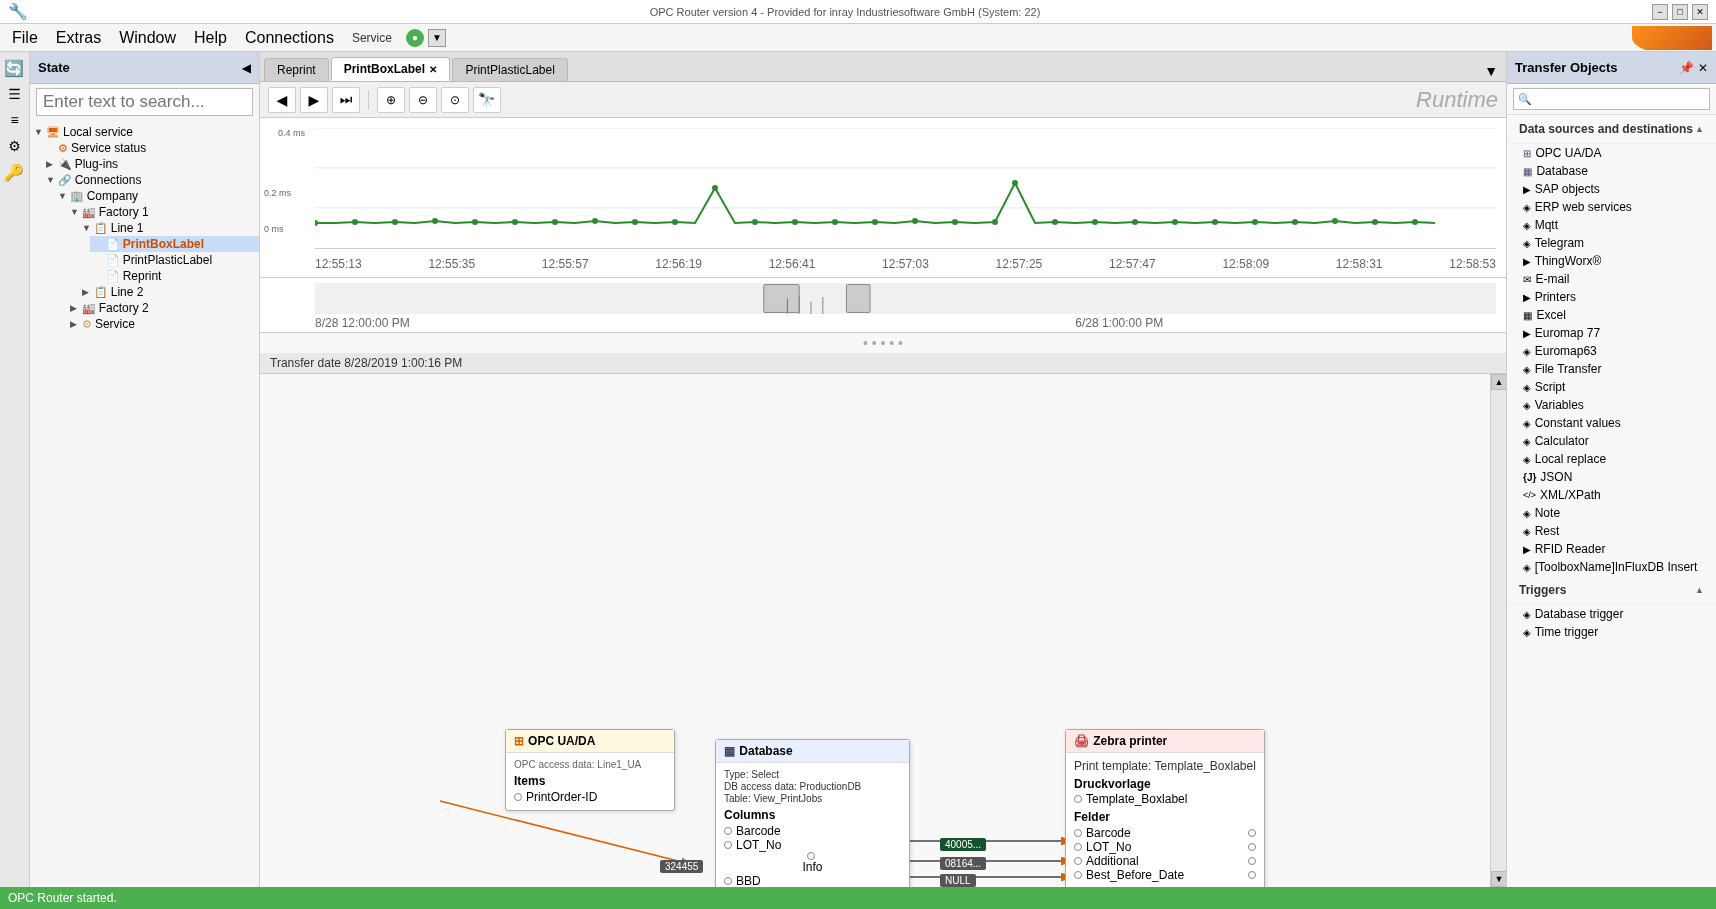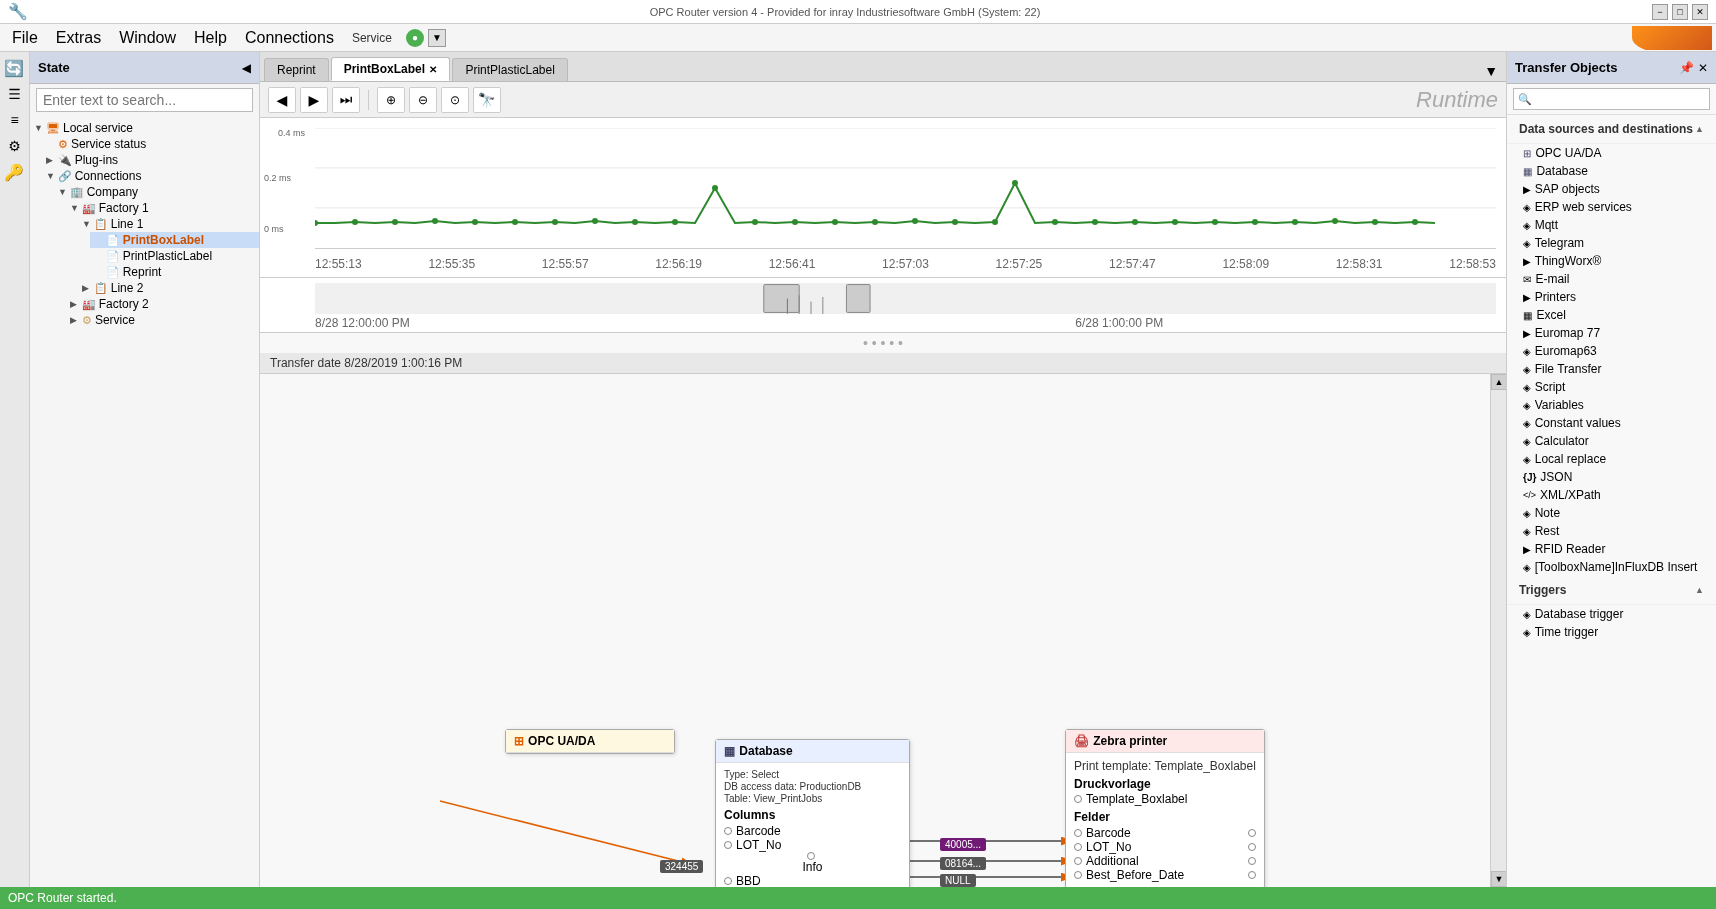"Enter text to search..." input { font-size: 14px -> 17px }
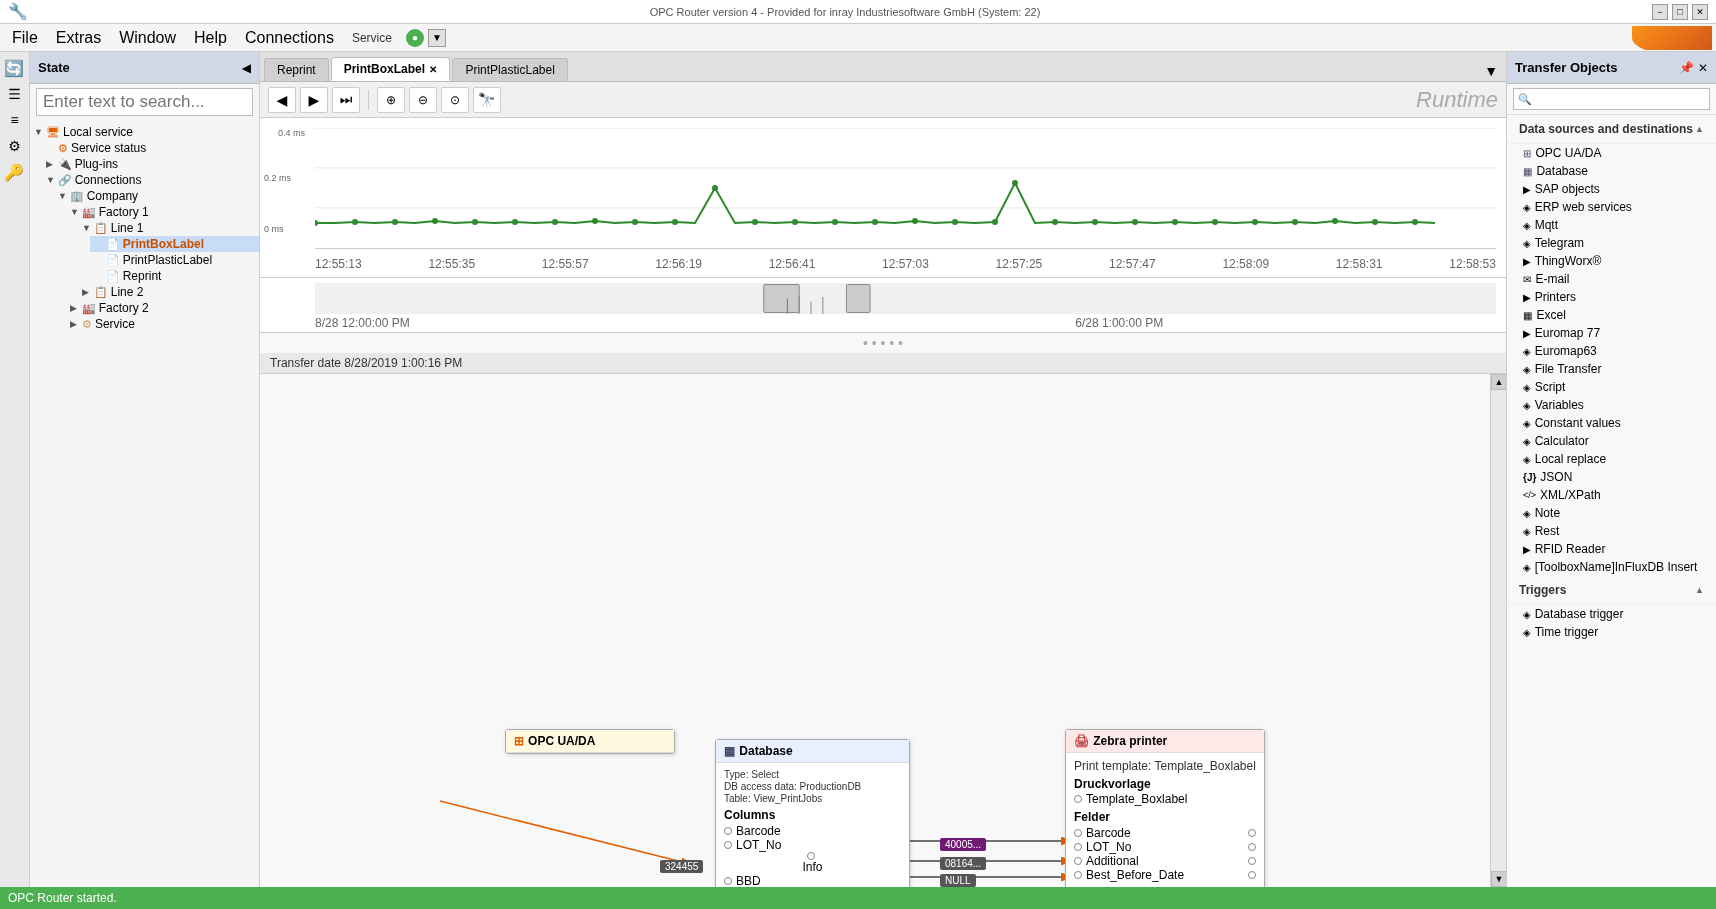"0.2 ms" div { top: 55px -> 70px }
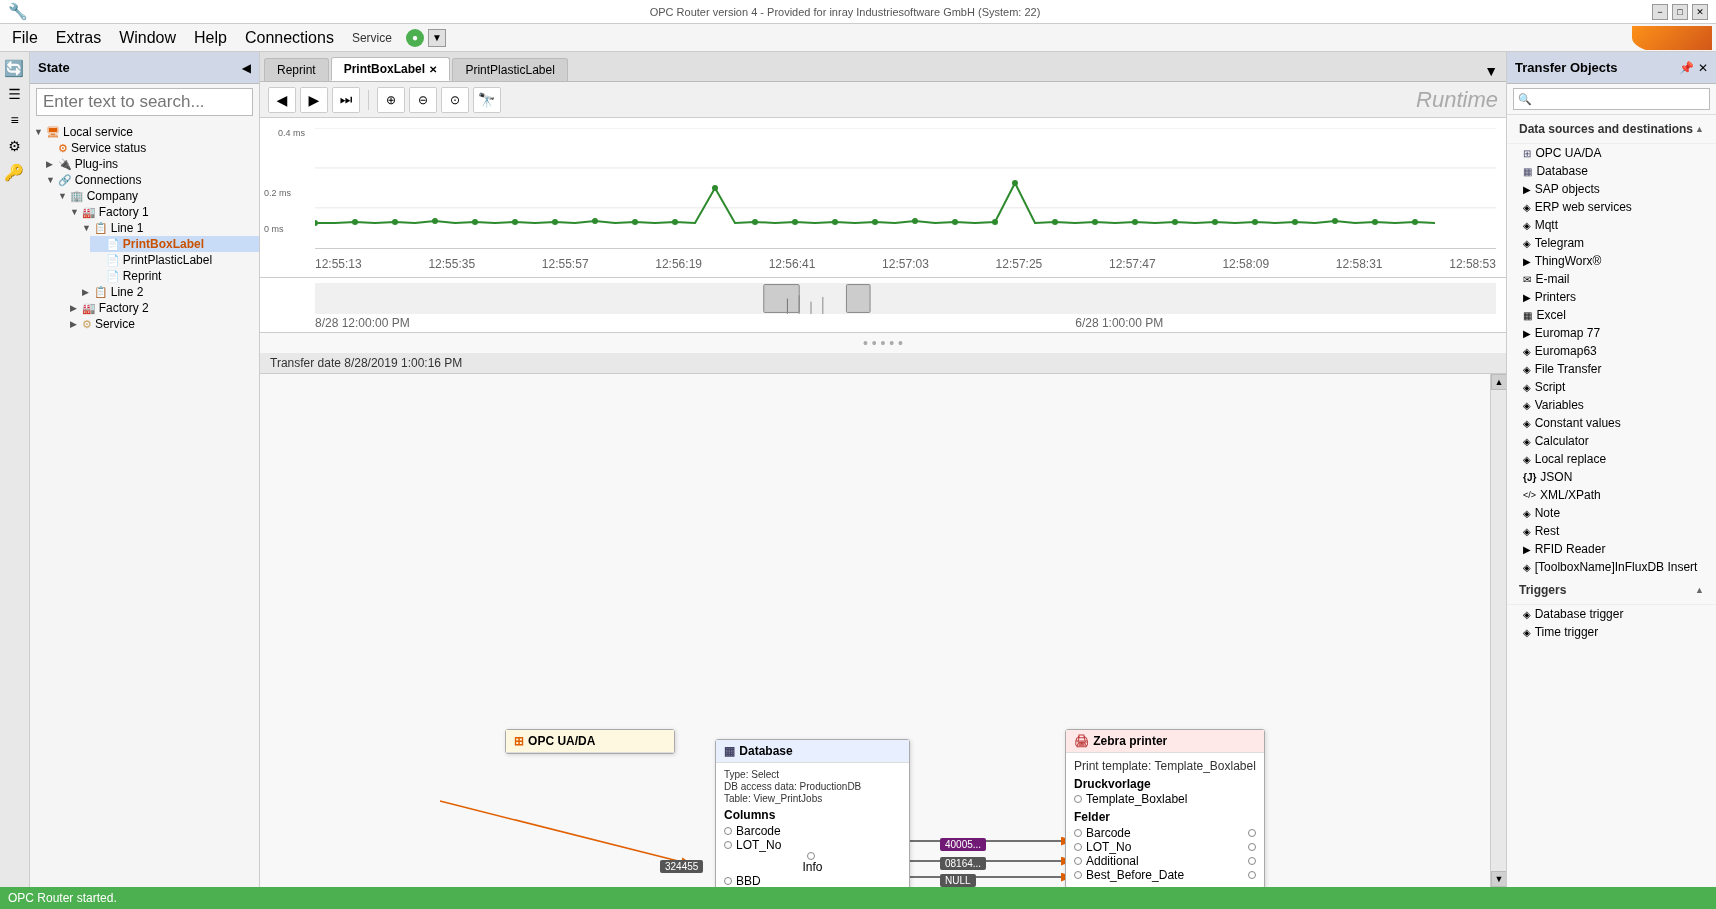"OPC access data: Line1_UA" div.node-body { html: none -> <div> <div>OPC access data: Line1_UA</div> <div>Items</div> <div> <span></span> <span>PrintOrder-ID</span> </div> </div> }
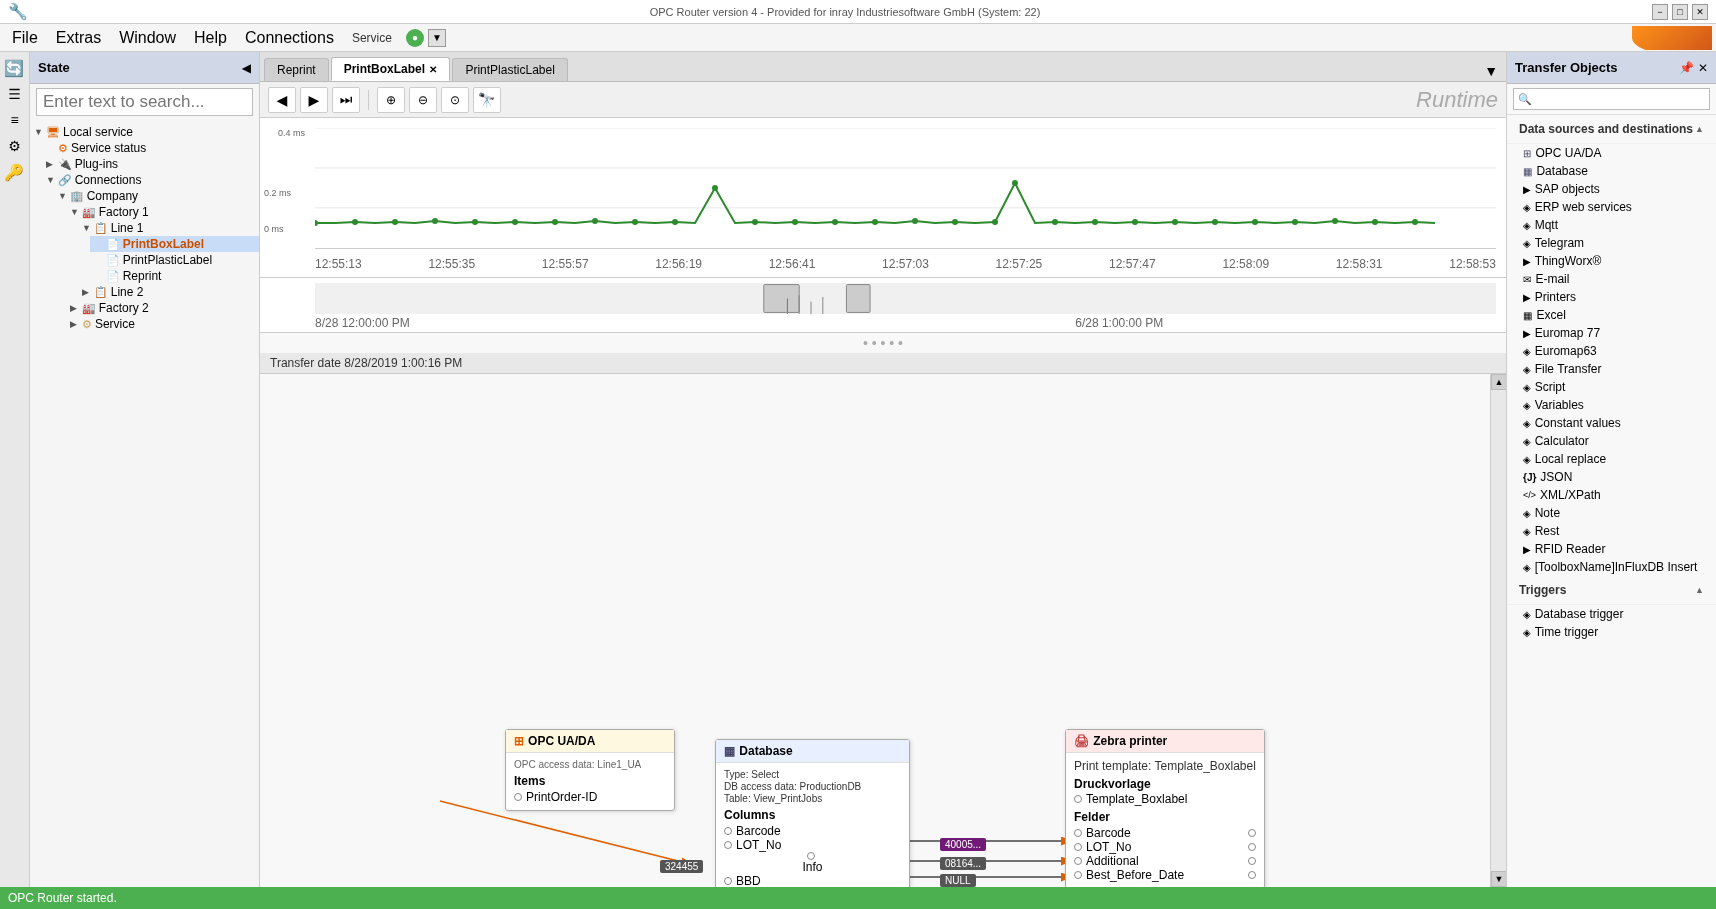"40005..." div { background: #701a75 -> #14532d }
